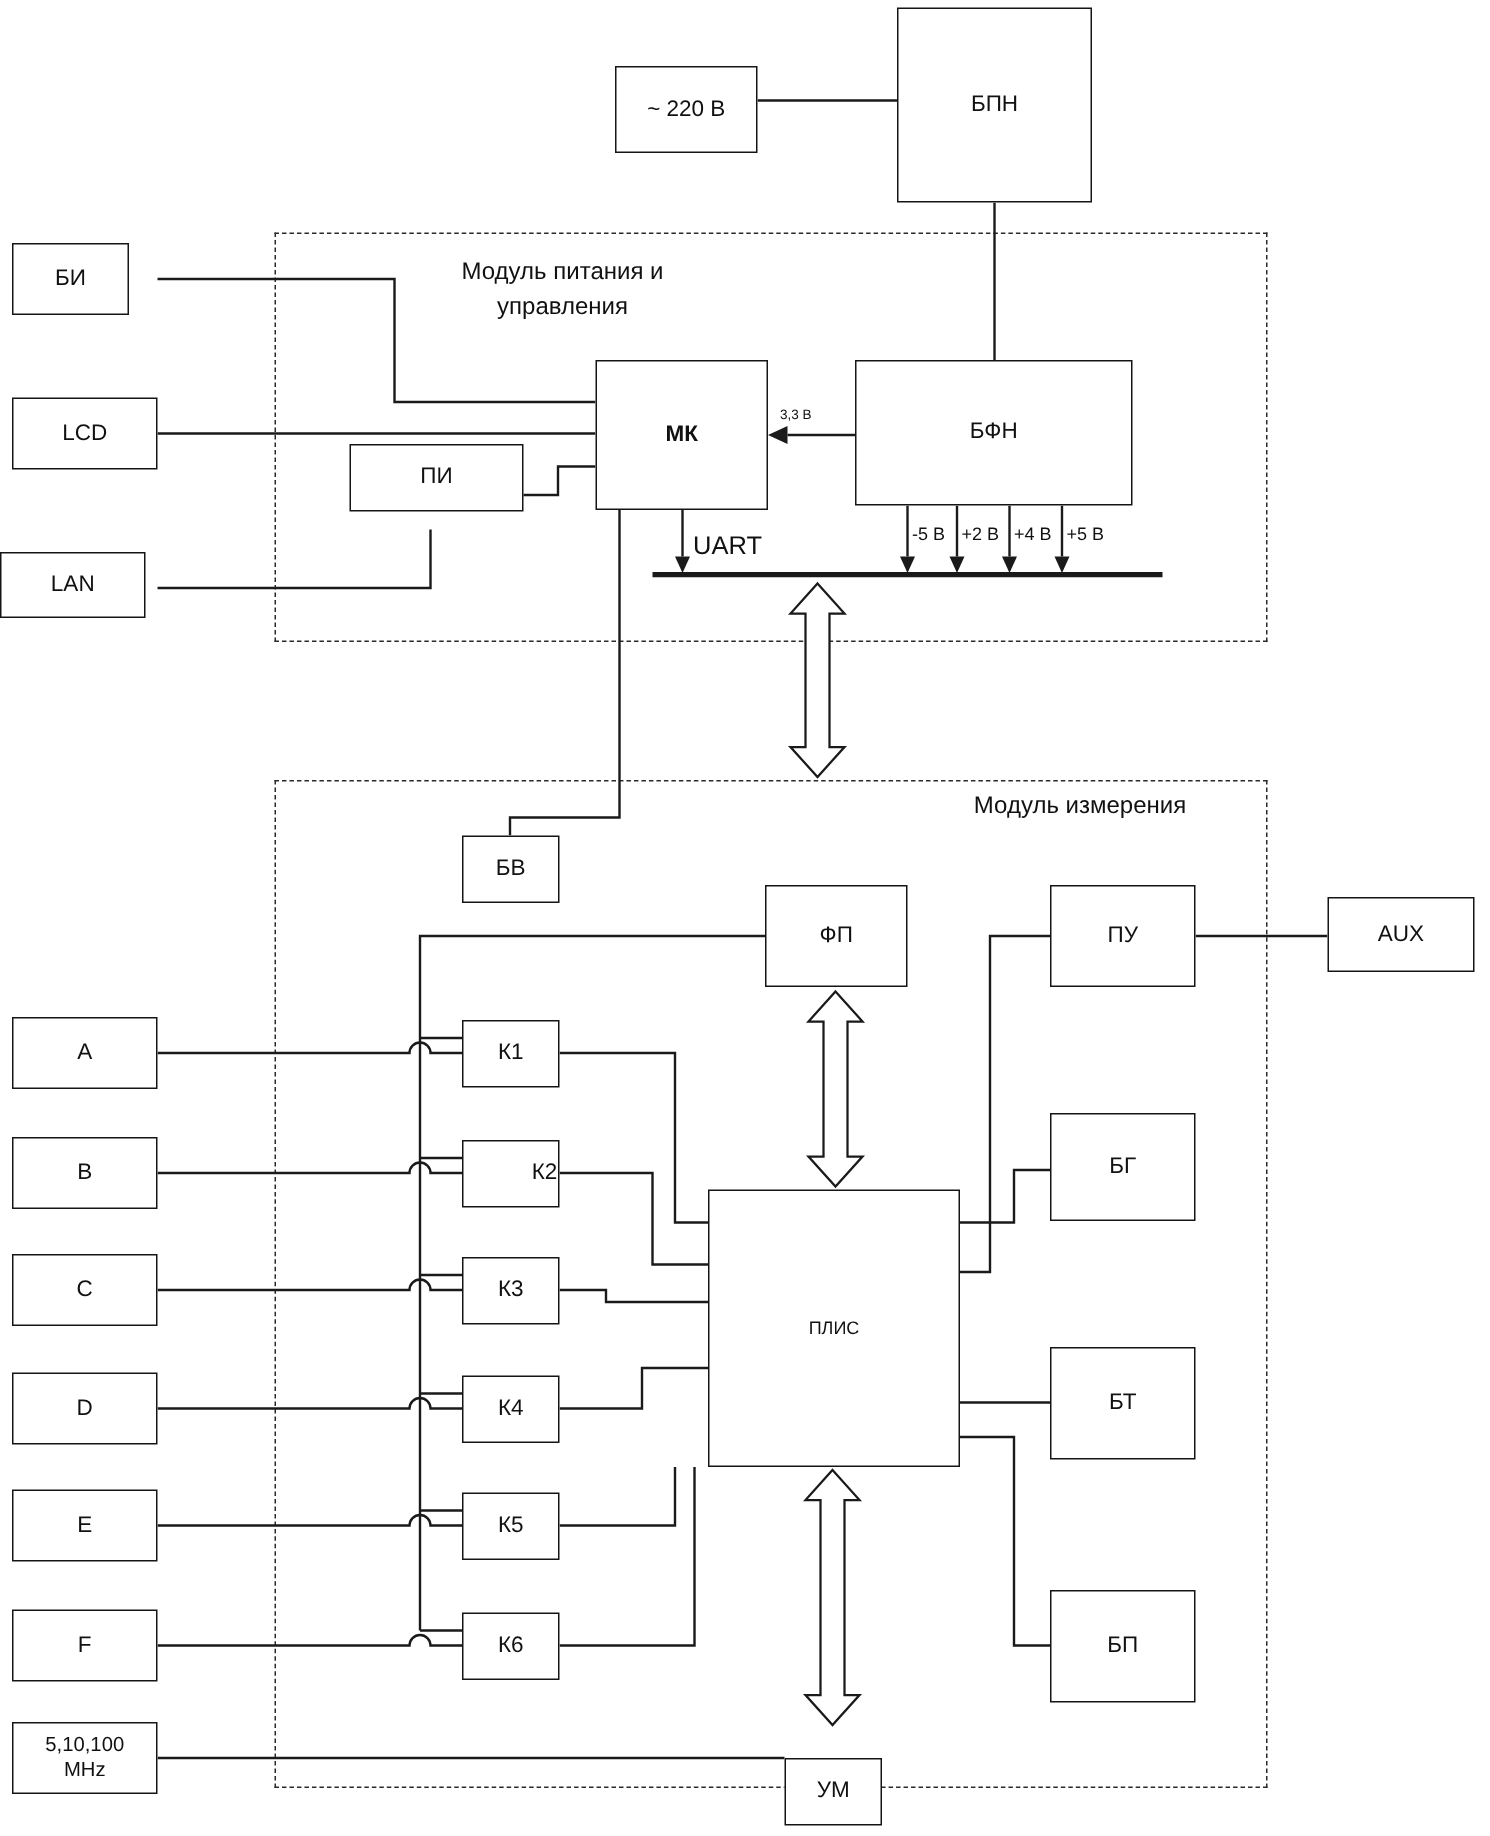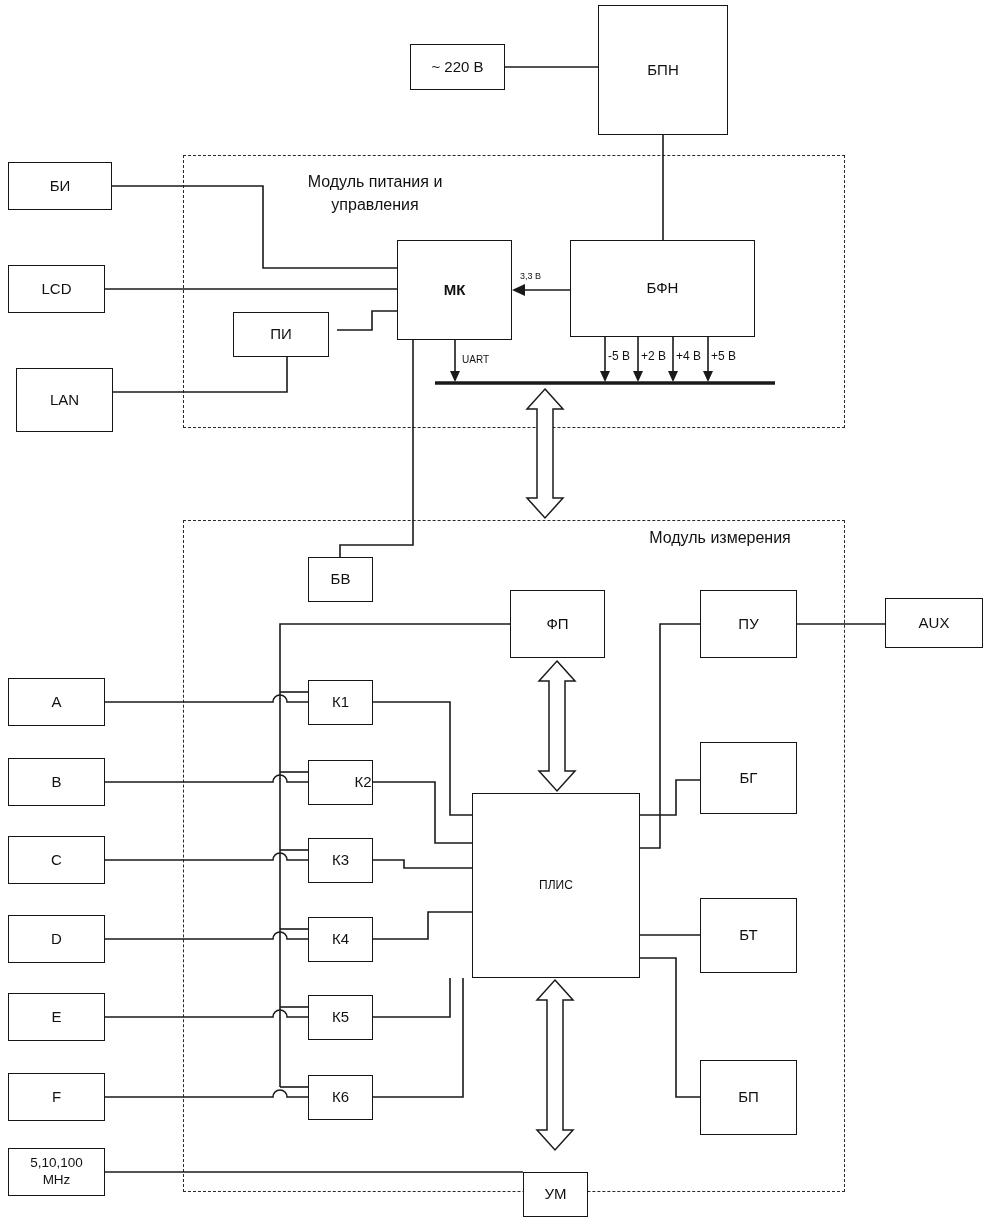"~ 220 В" div.box { height: 46px -> 58px }
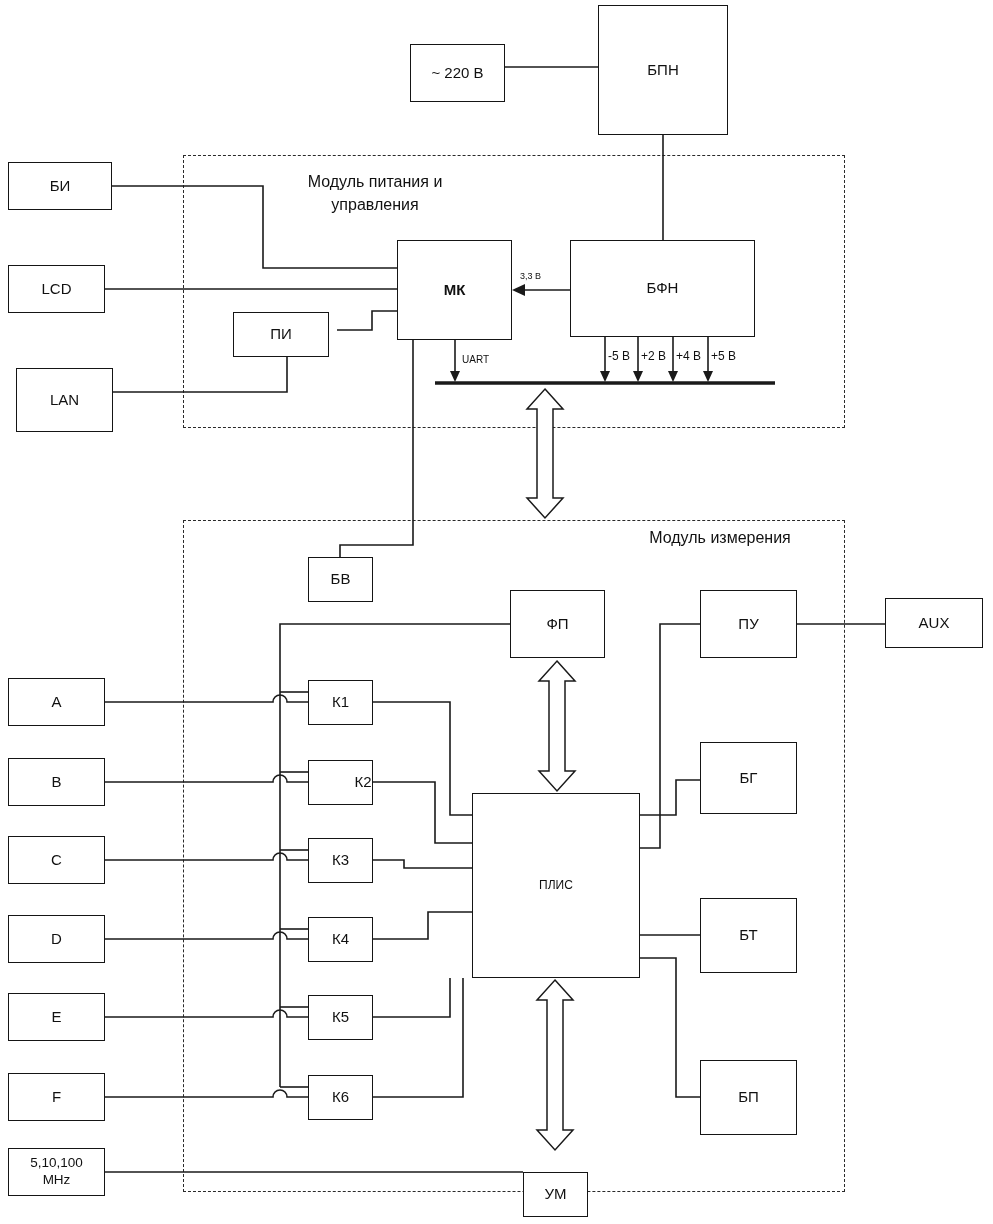"БИ" div.box { width: 104px -> 78px }
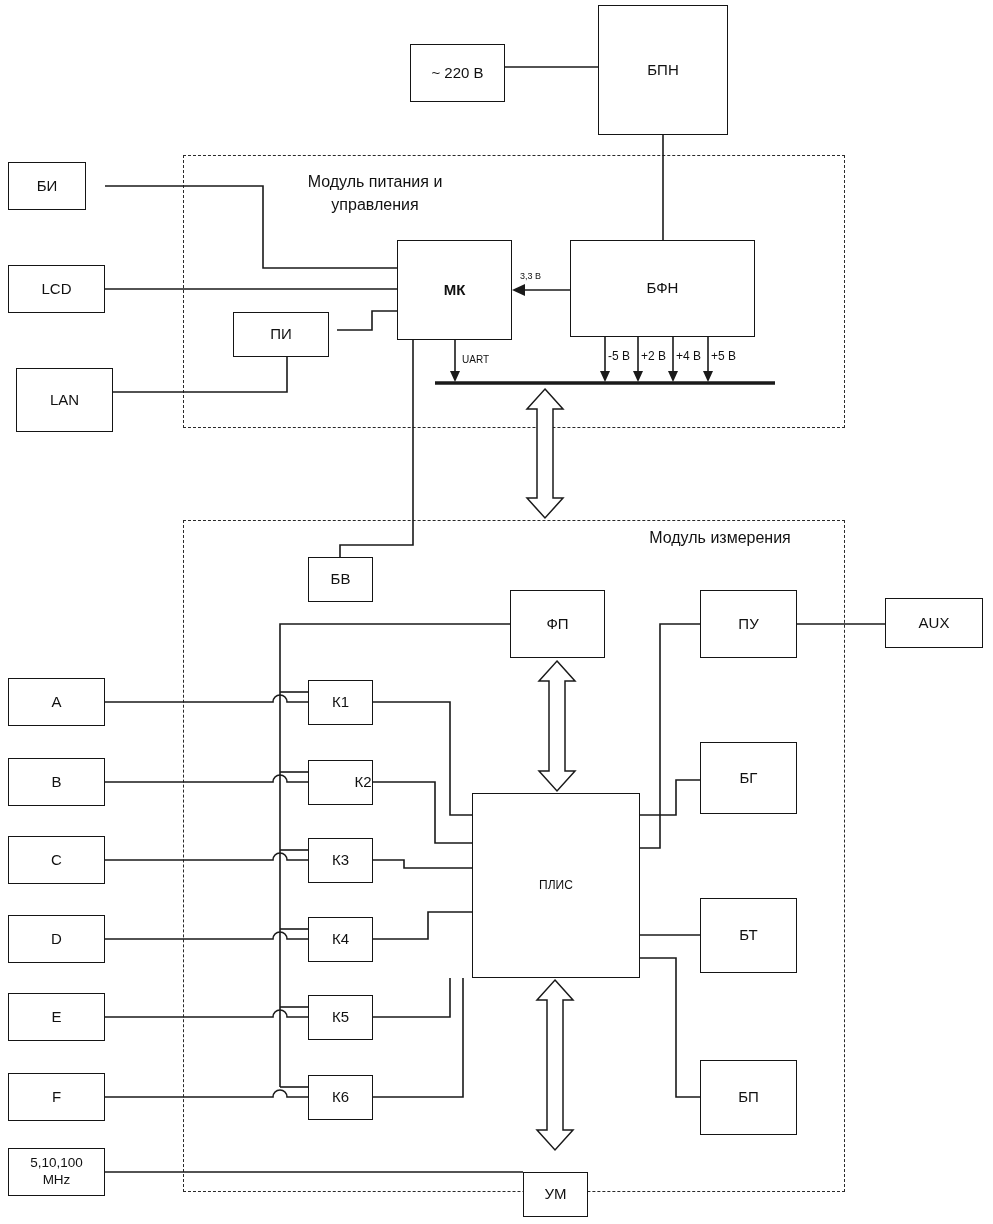"ПИ" div.box { top: 312px -> 296px; width: 96px -> 116px }
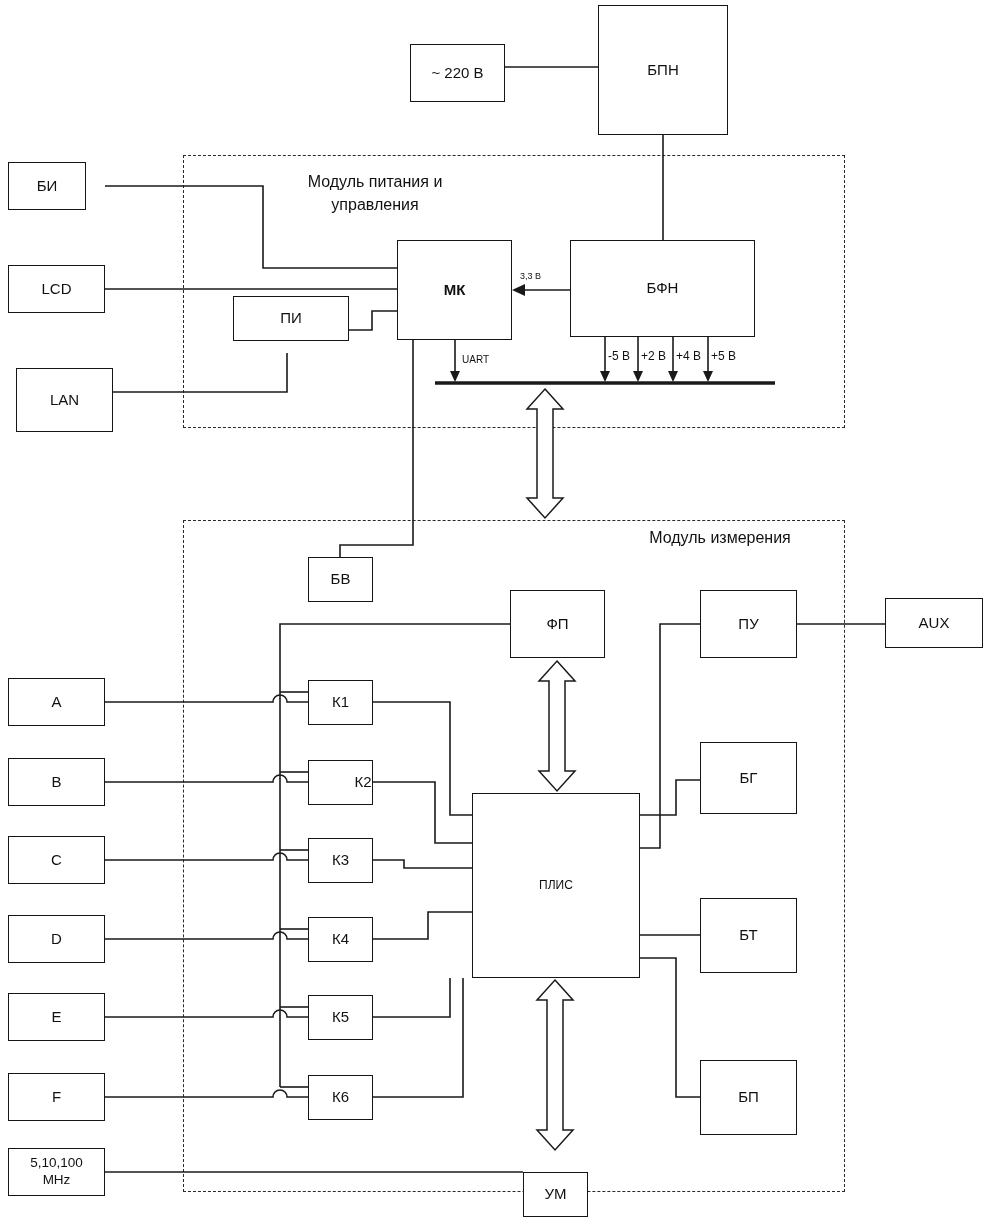"UART" .lbl.md { font-size: 10px -> 17px }
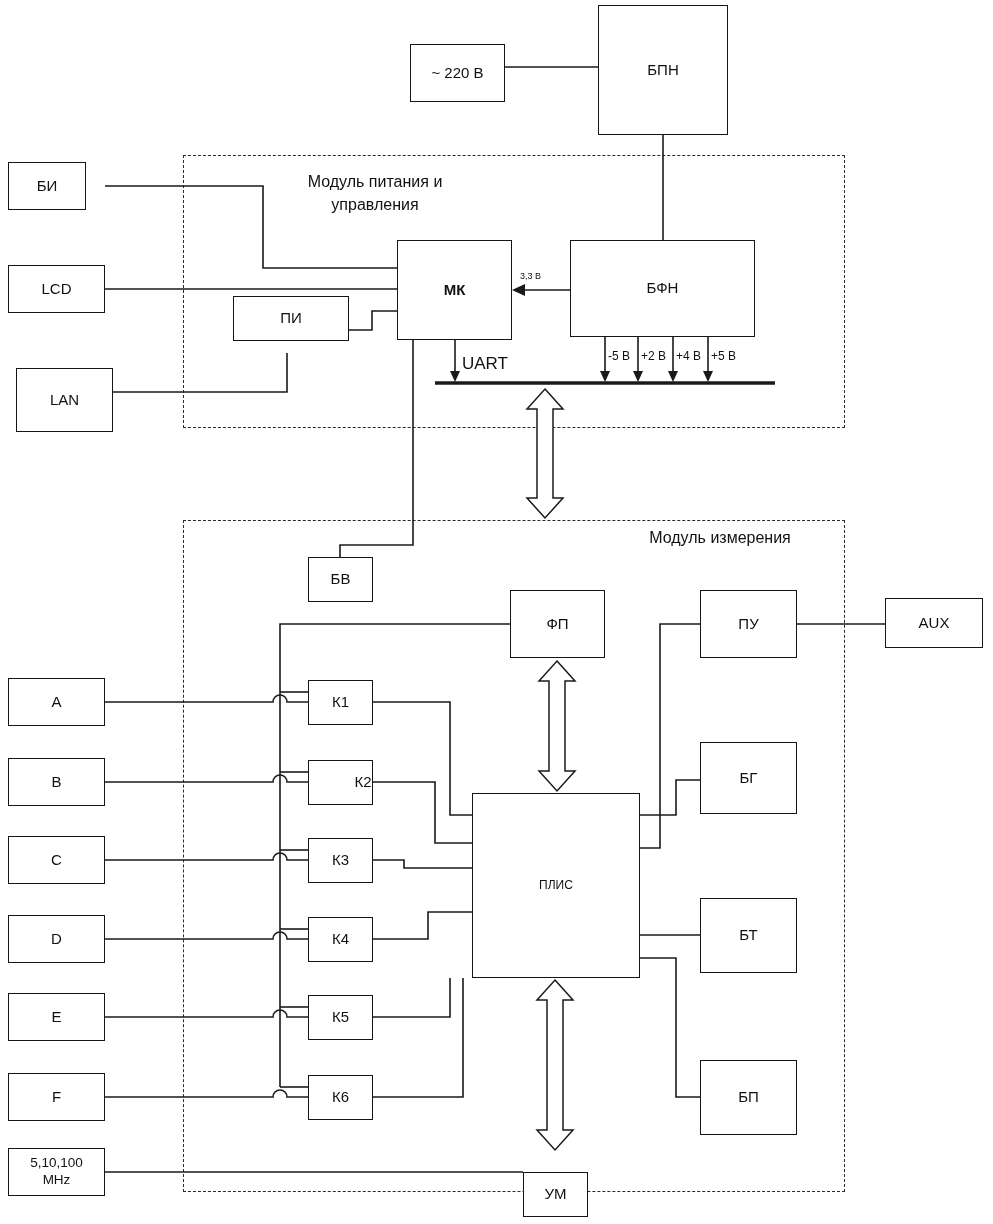"LAN" div.box { height: 64px -> 44px; left: 16px -> 0 }
